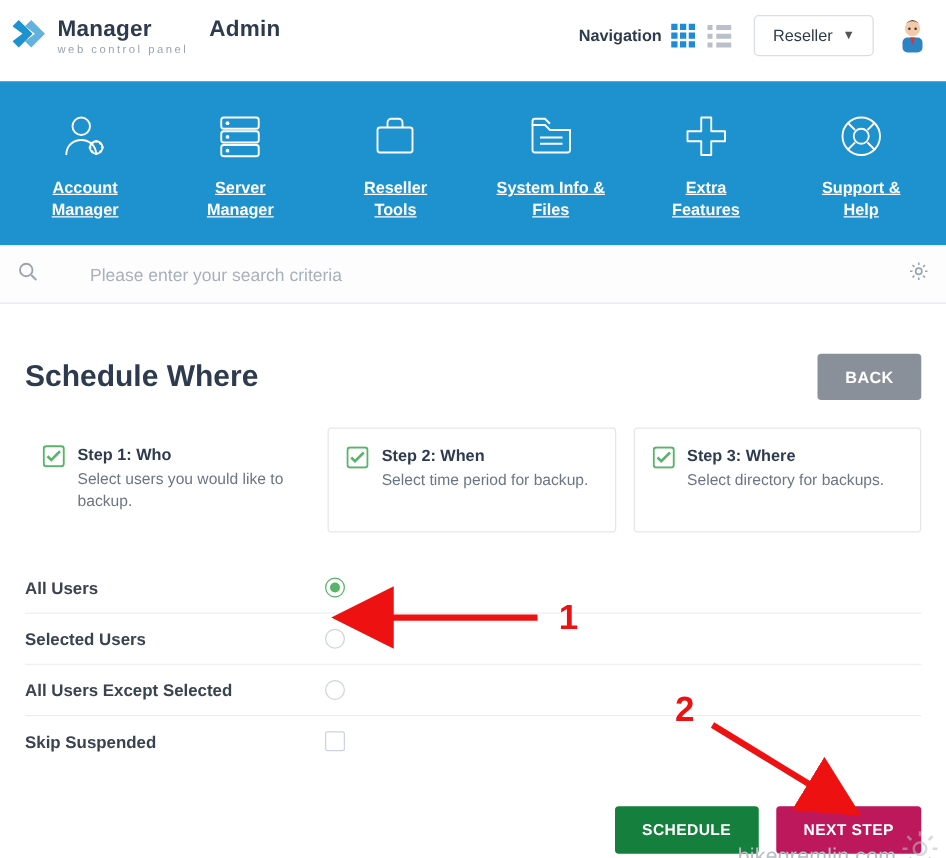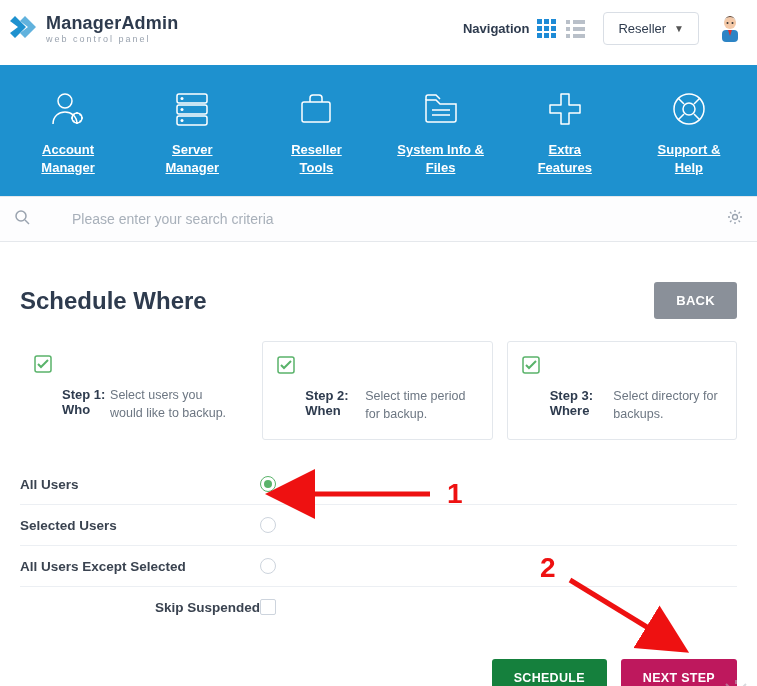"Admin" .logo-text .brand b { margin-left: none -> 46px }
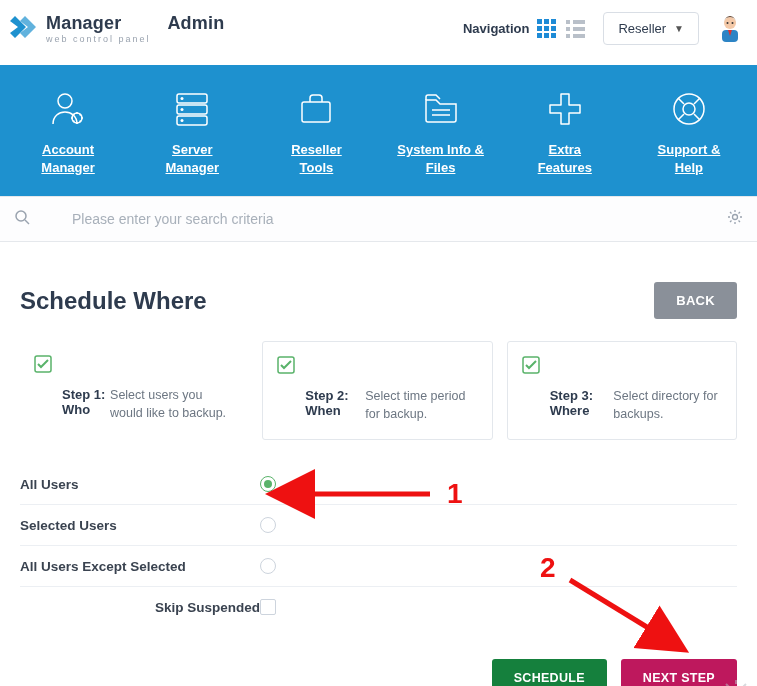"Step 1: Who" .step .txt { flex-direction: none -> column; margin-top: 32px -> none }
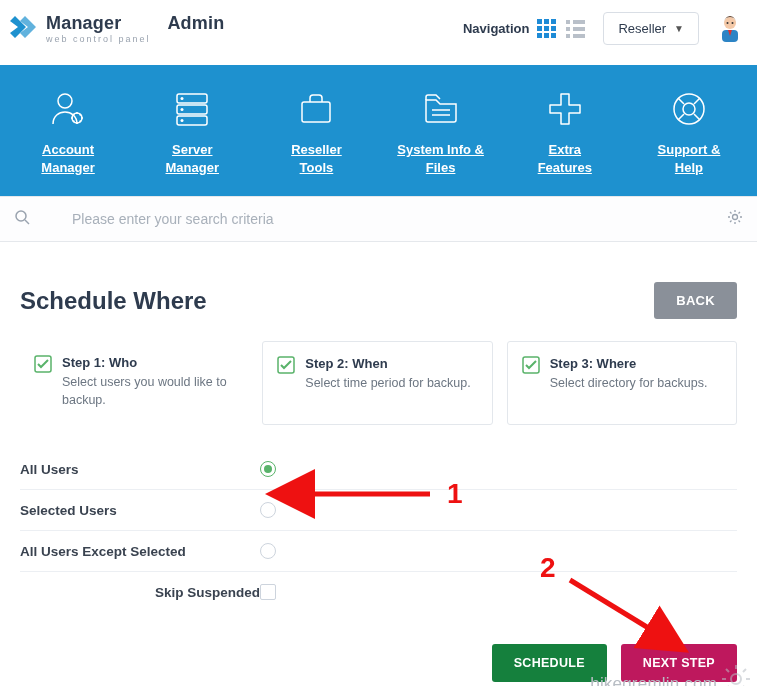"Skip Suspended" .radiorow:last-child { text-align: right -> none }
